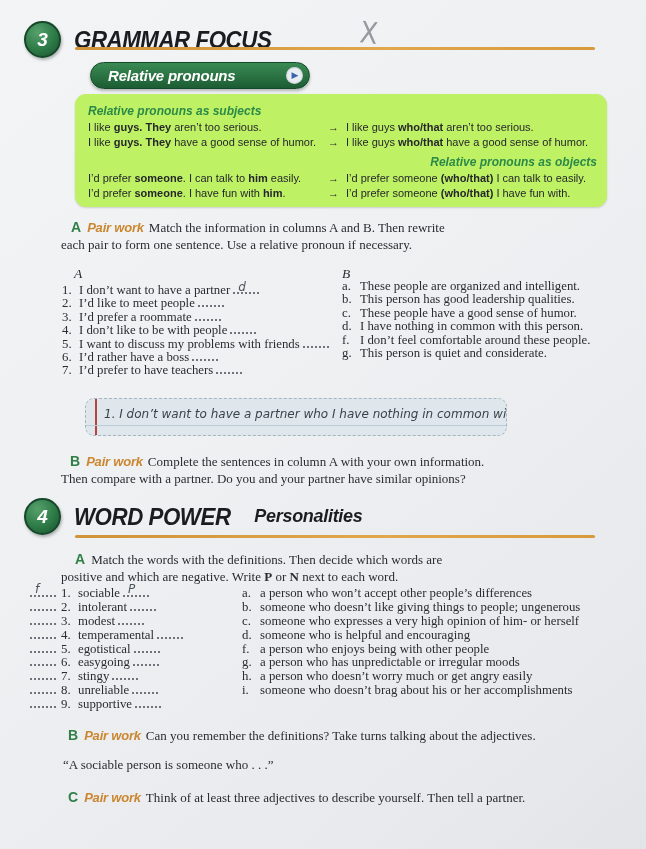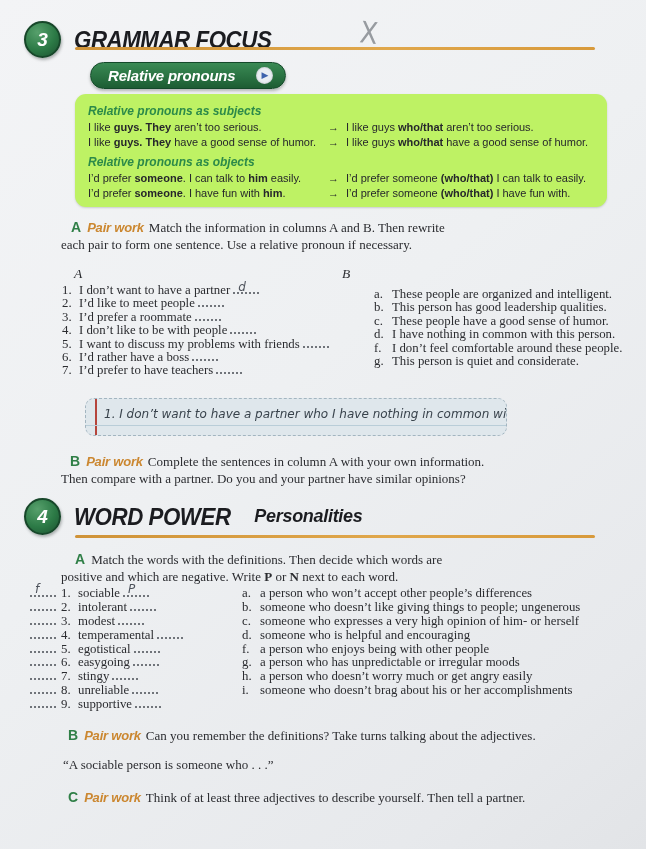"Relative pronouns" .pill { padding: 0 12px 0 17px -> 0 6px 0 17px; width: 196px -> 220px }
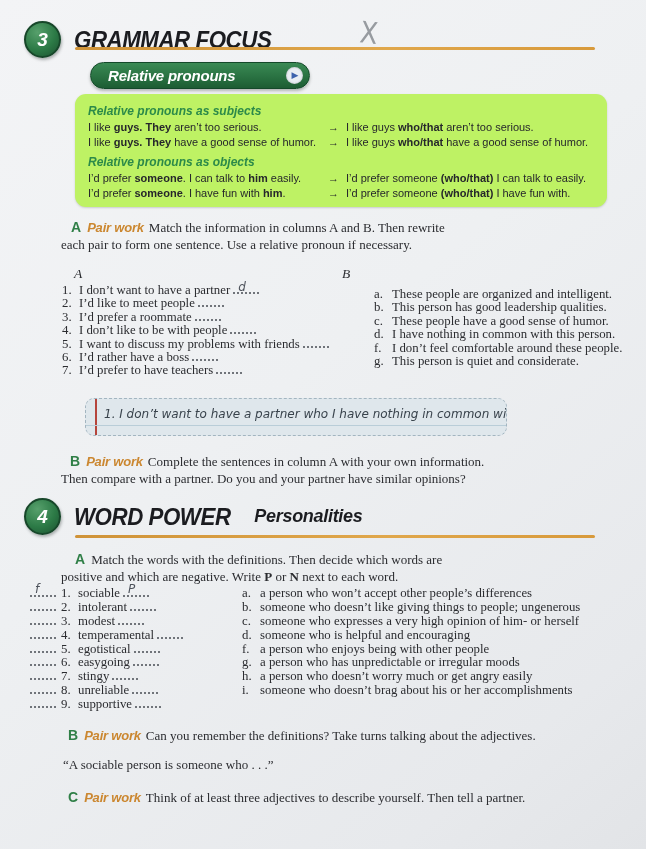"Relative pronouns as objects" div.gb-heading { text-align: none -> right }
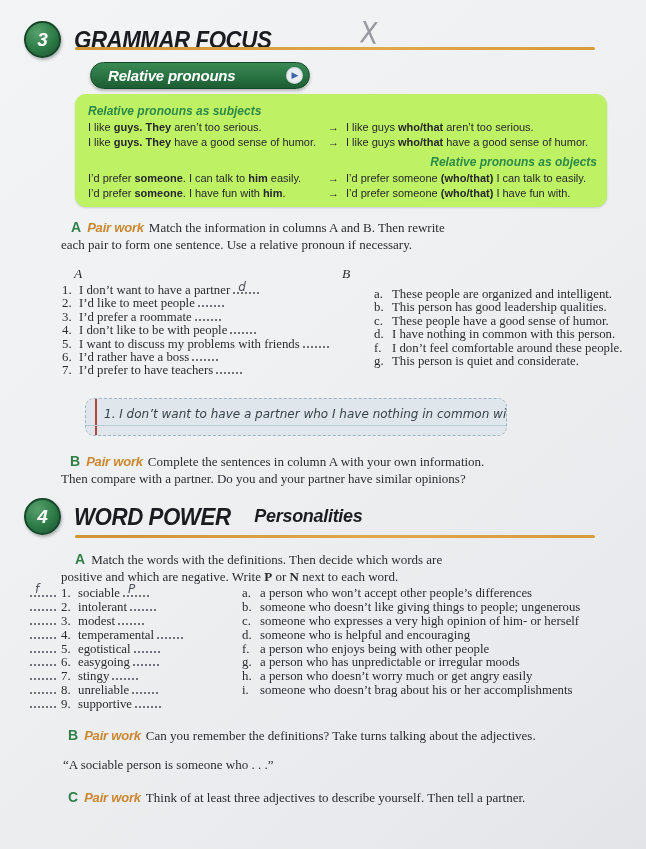"a. These people are organized" div.list { margin-left: 32px -> none; top: 288px -> 280px }
